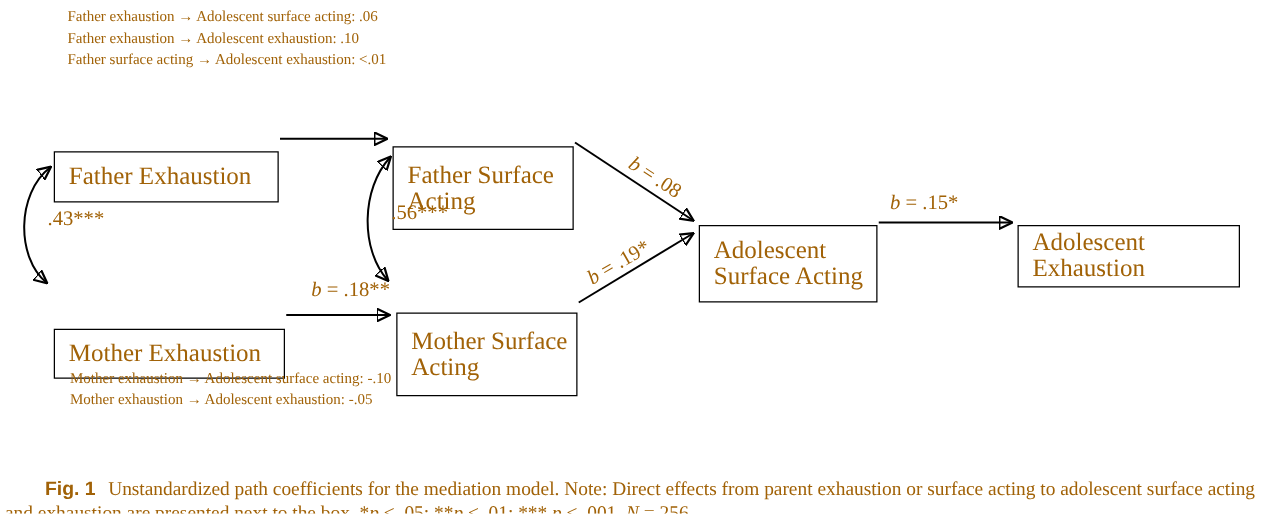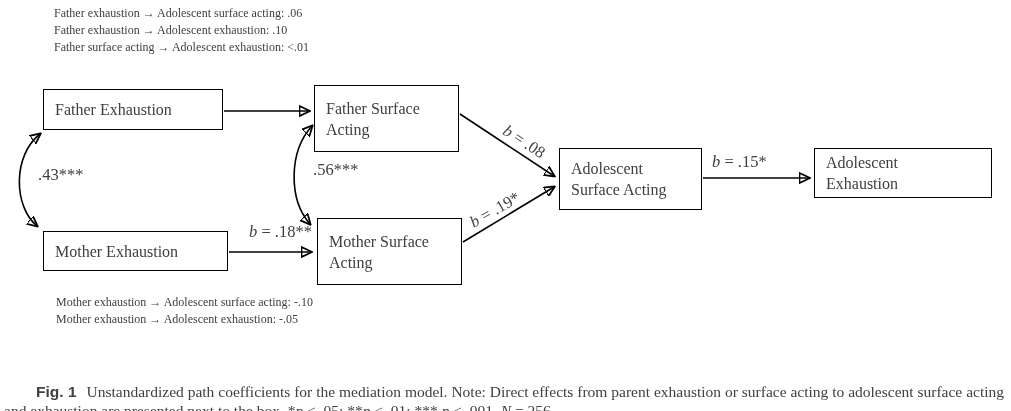"Father exhaustion → Adolescent surface" .figure { color: #404040 -> #a16207 }
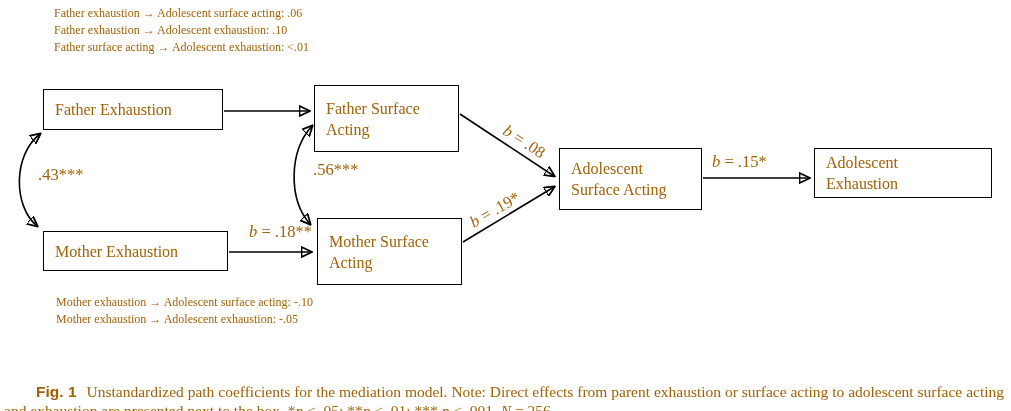"Father Exhaustion" .box { font-size: 16px -> 20px; margin-top: none -> 32px }
